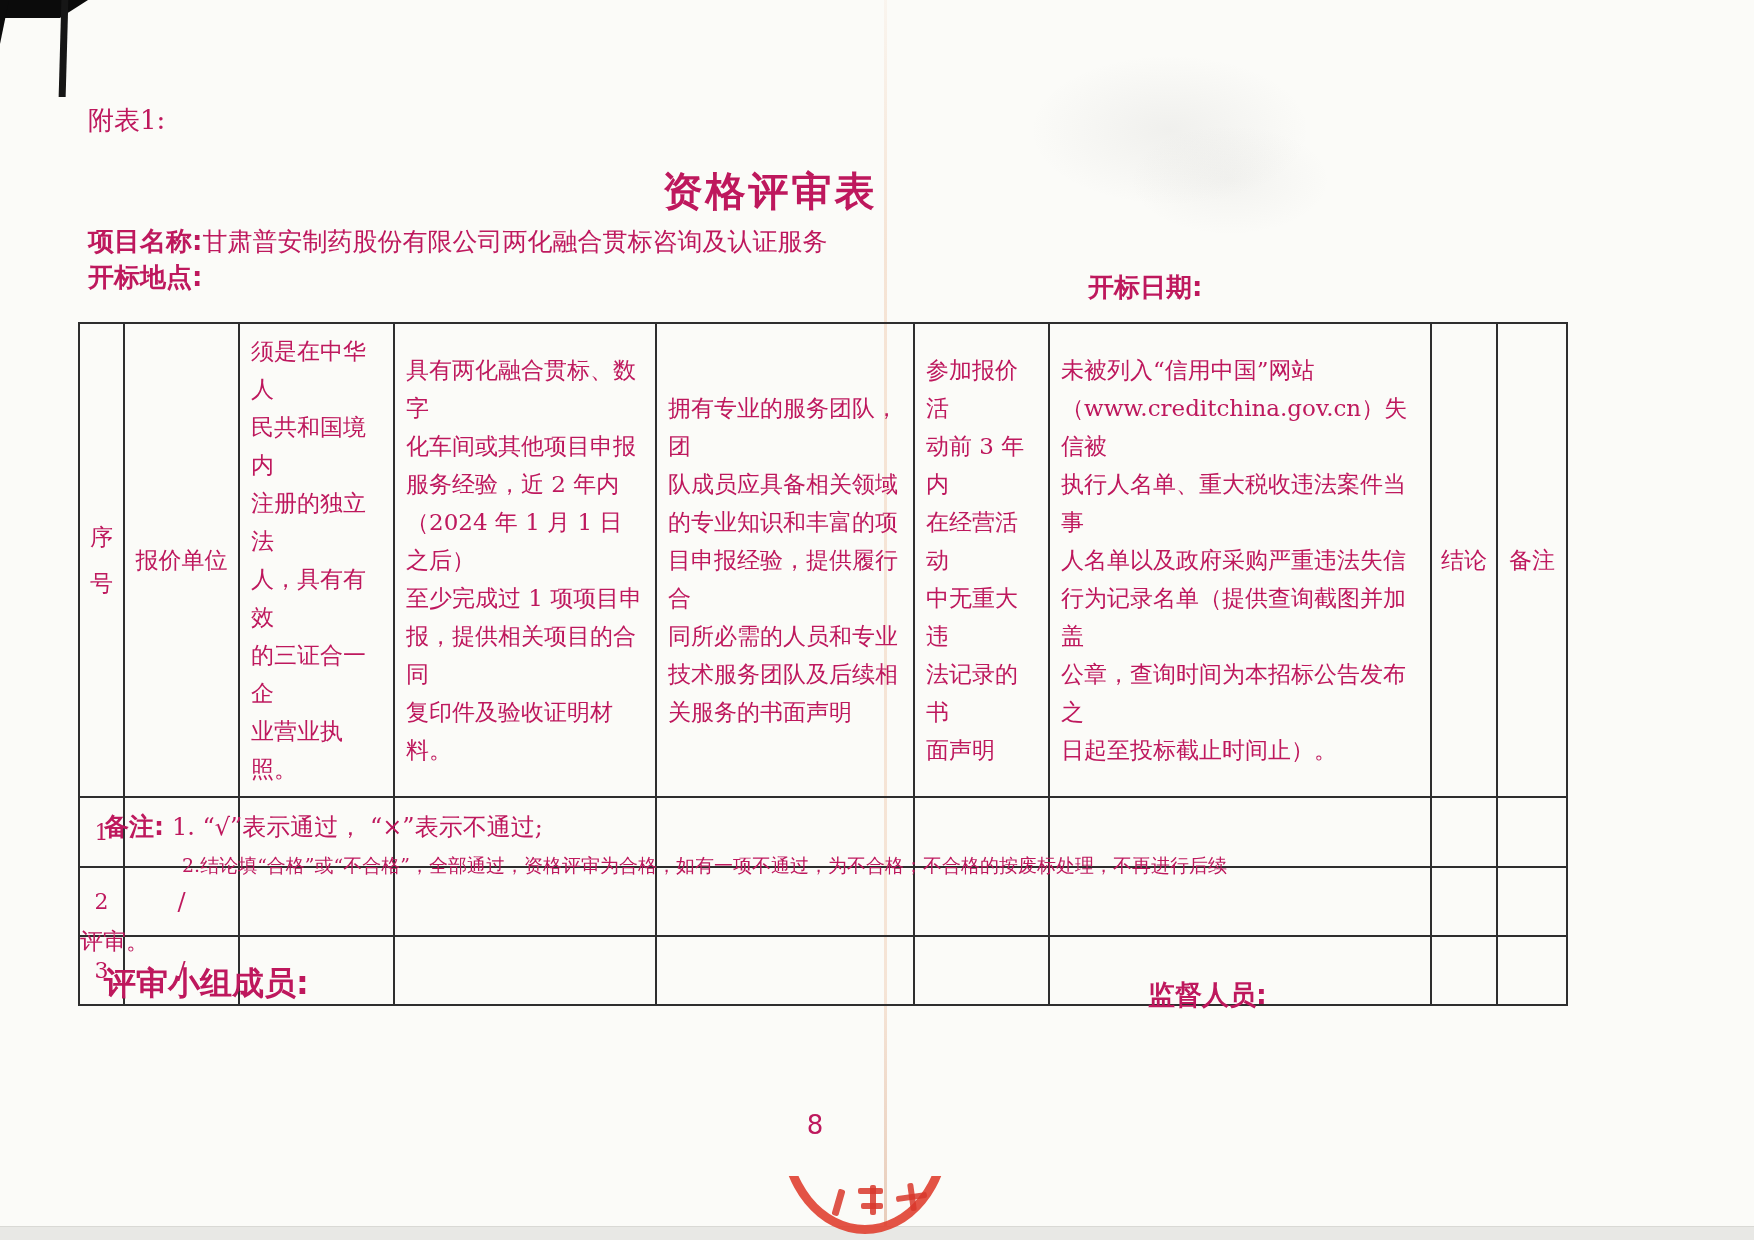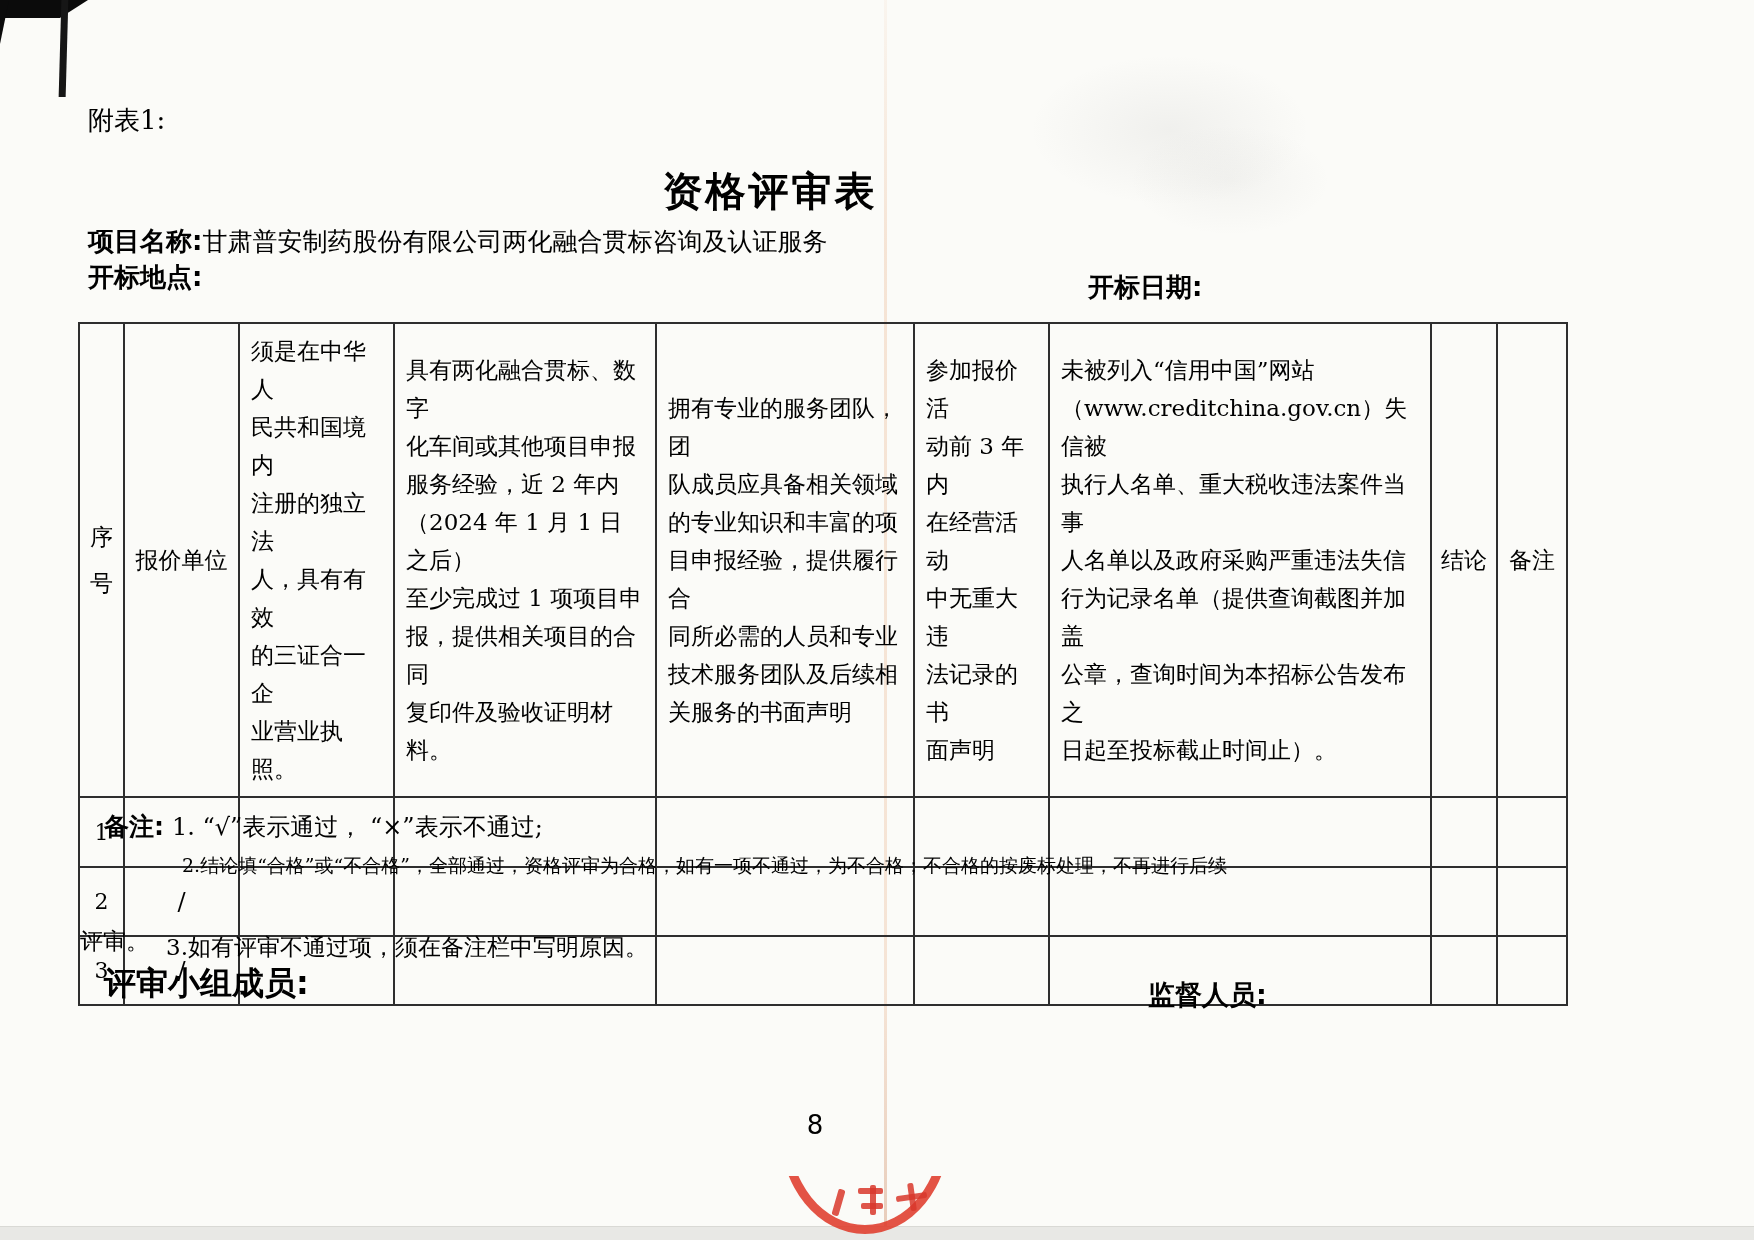"附表1:" .page { color: #000000 -> #be185d }
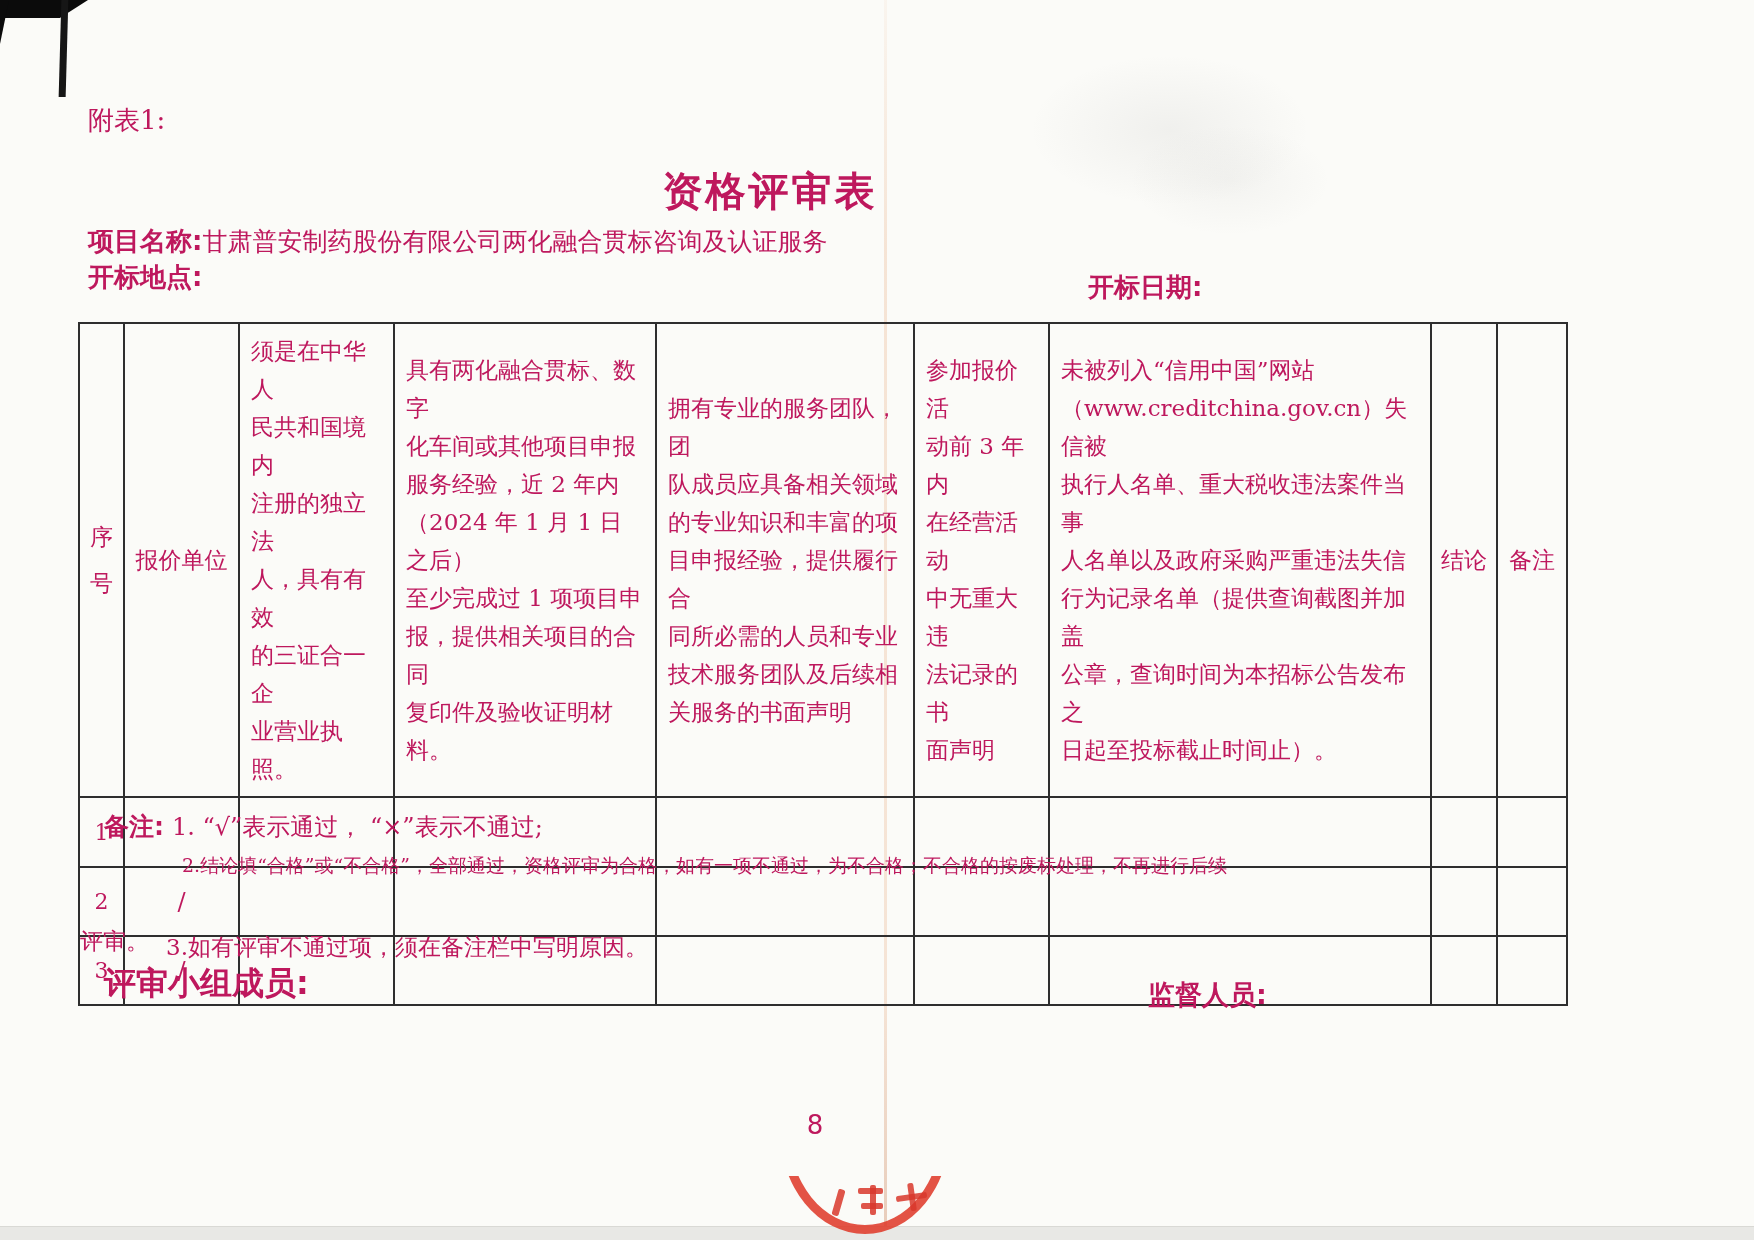"3.如有评审不通过项，须在备注栏中写明原因。" div.abs { html: <div>3.如有评审不通过项，须在备注栏中写明原因。</div> -> none }
